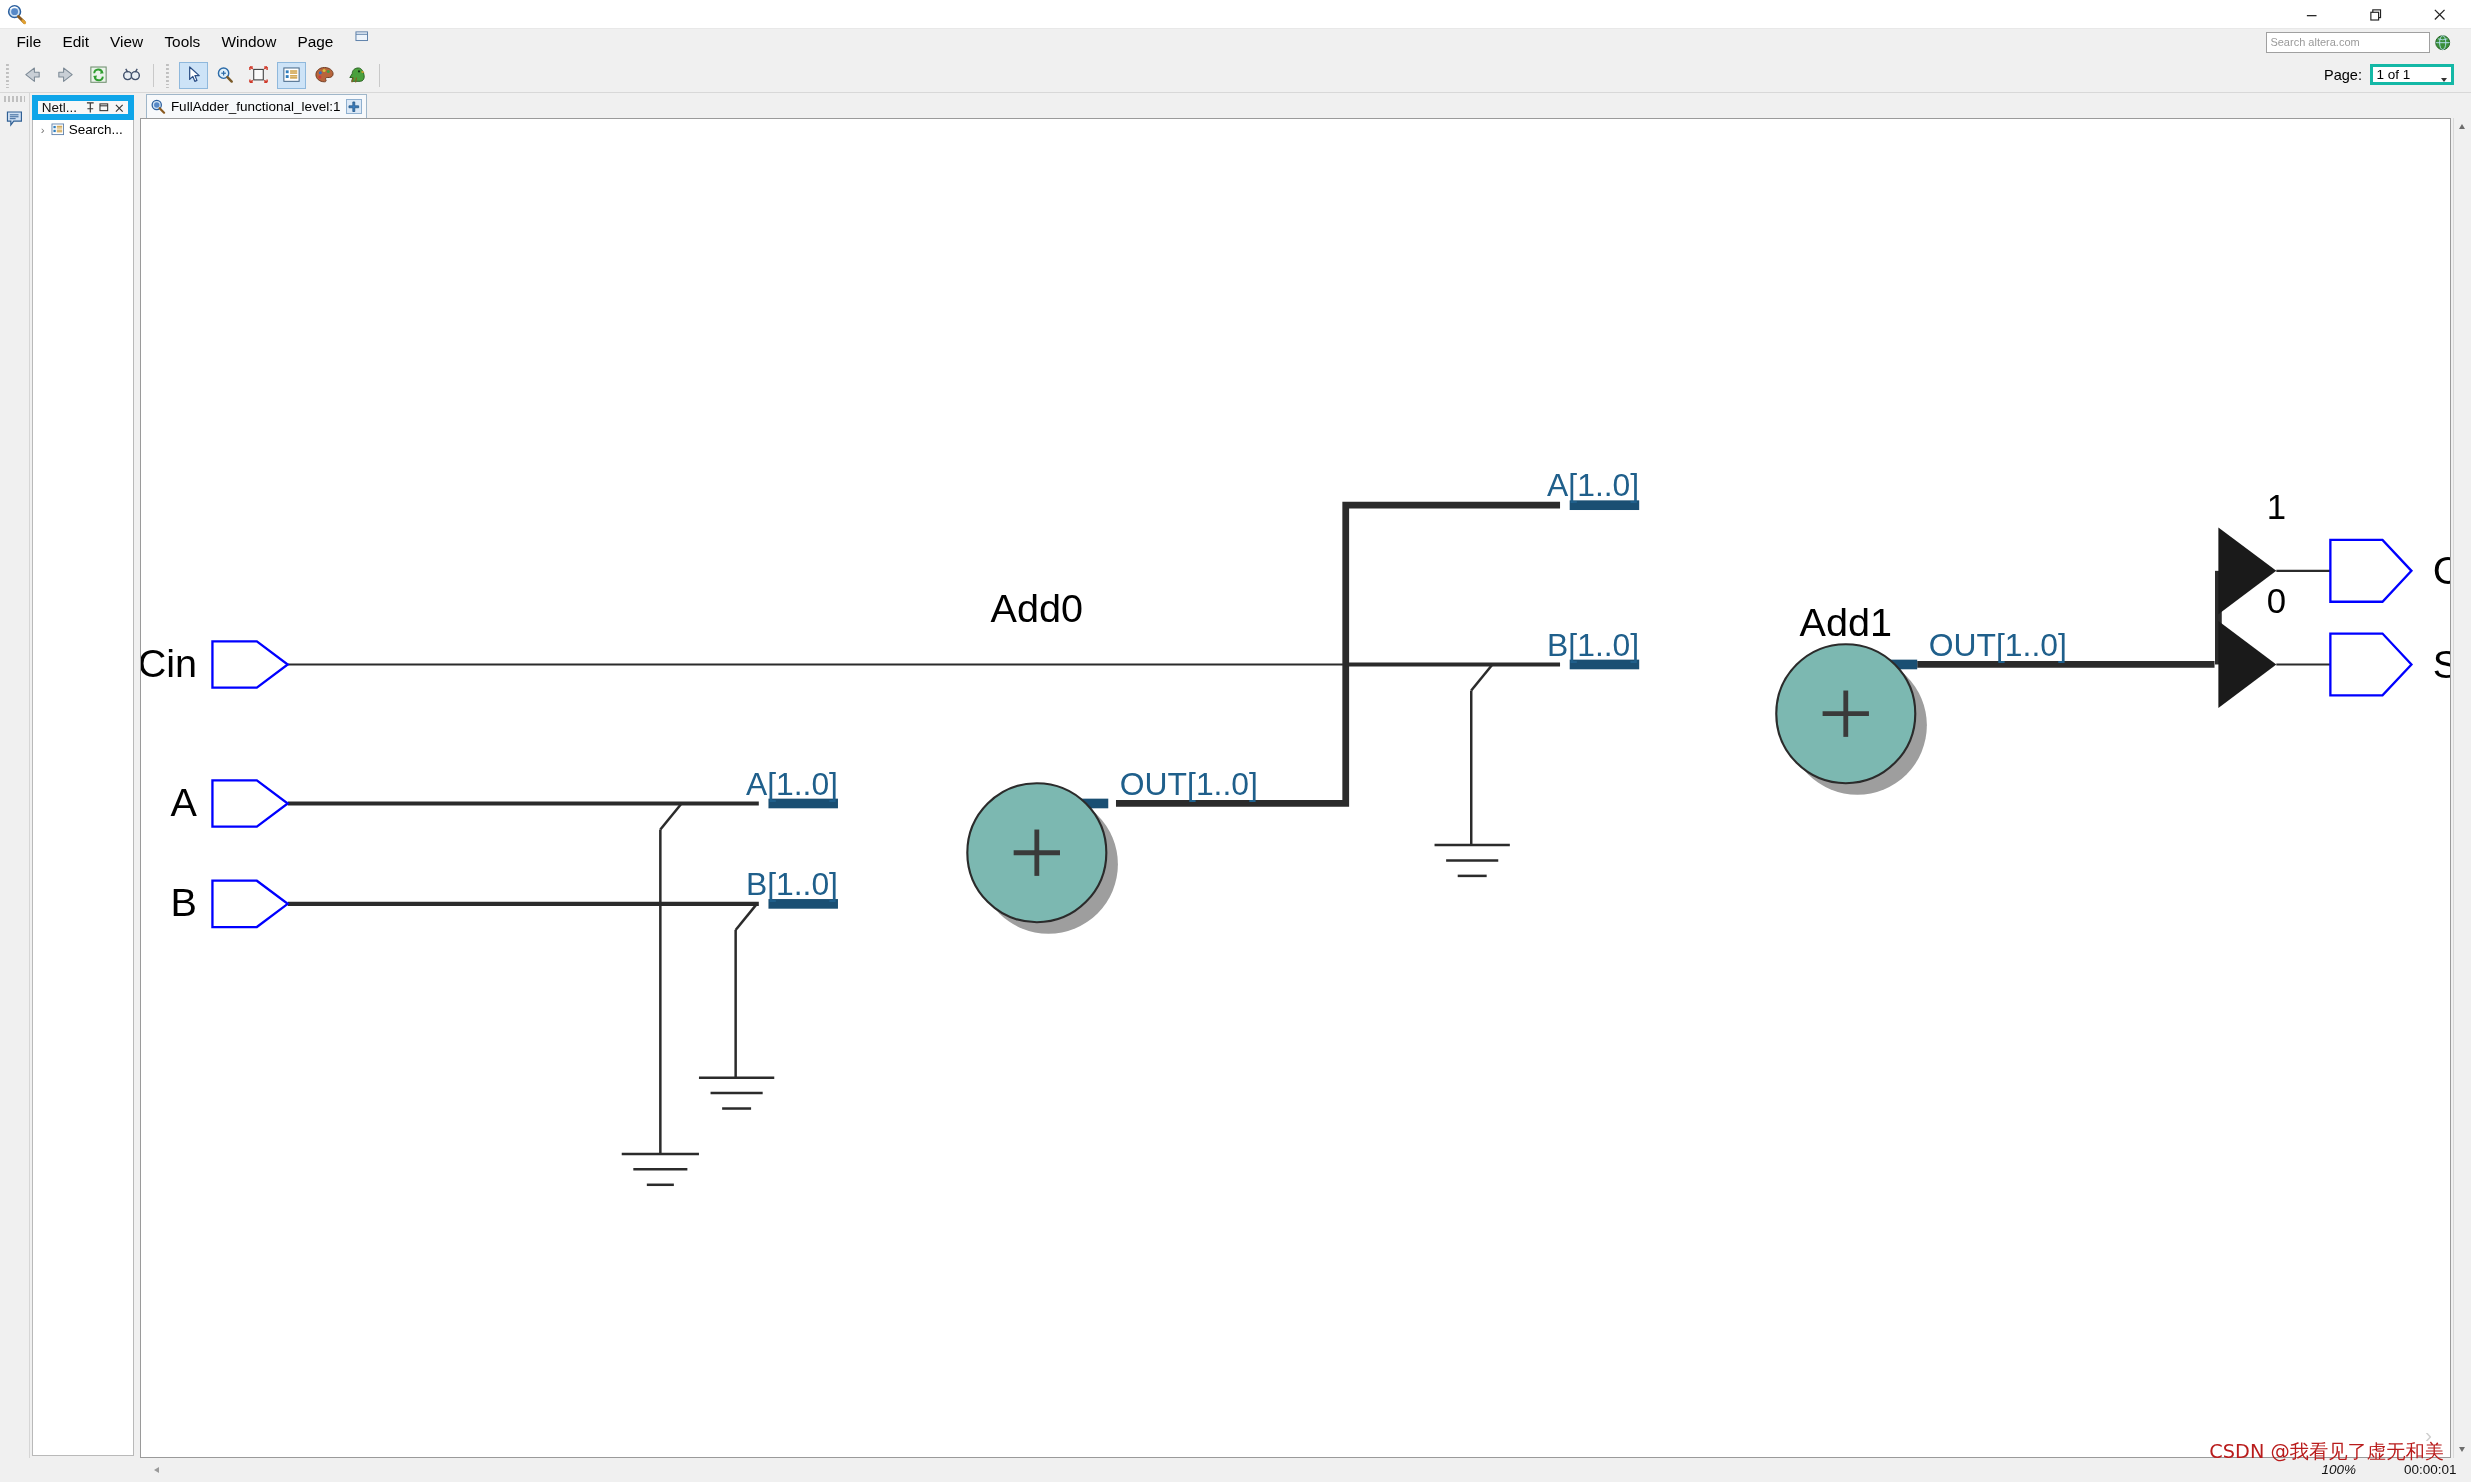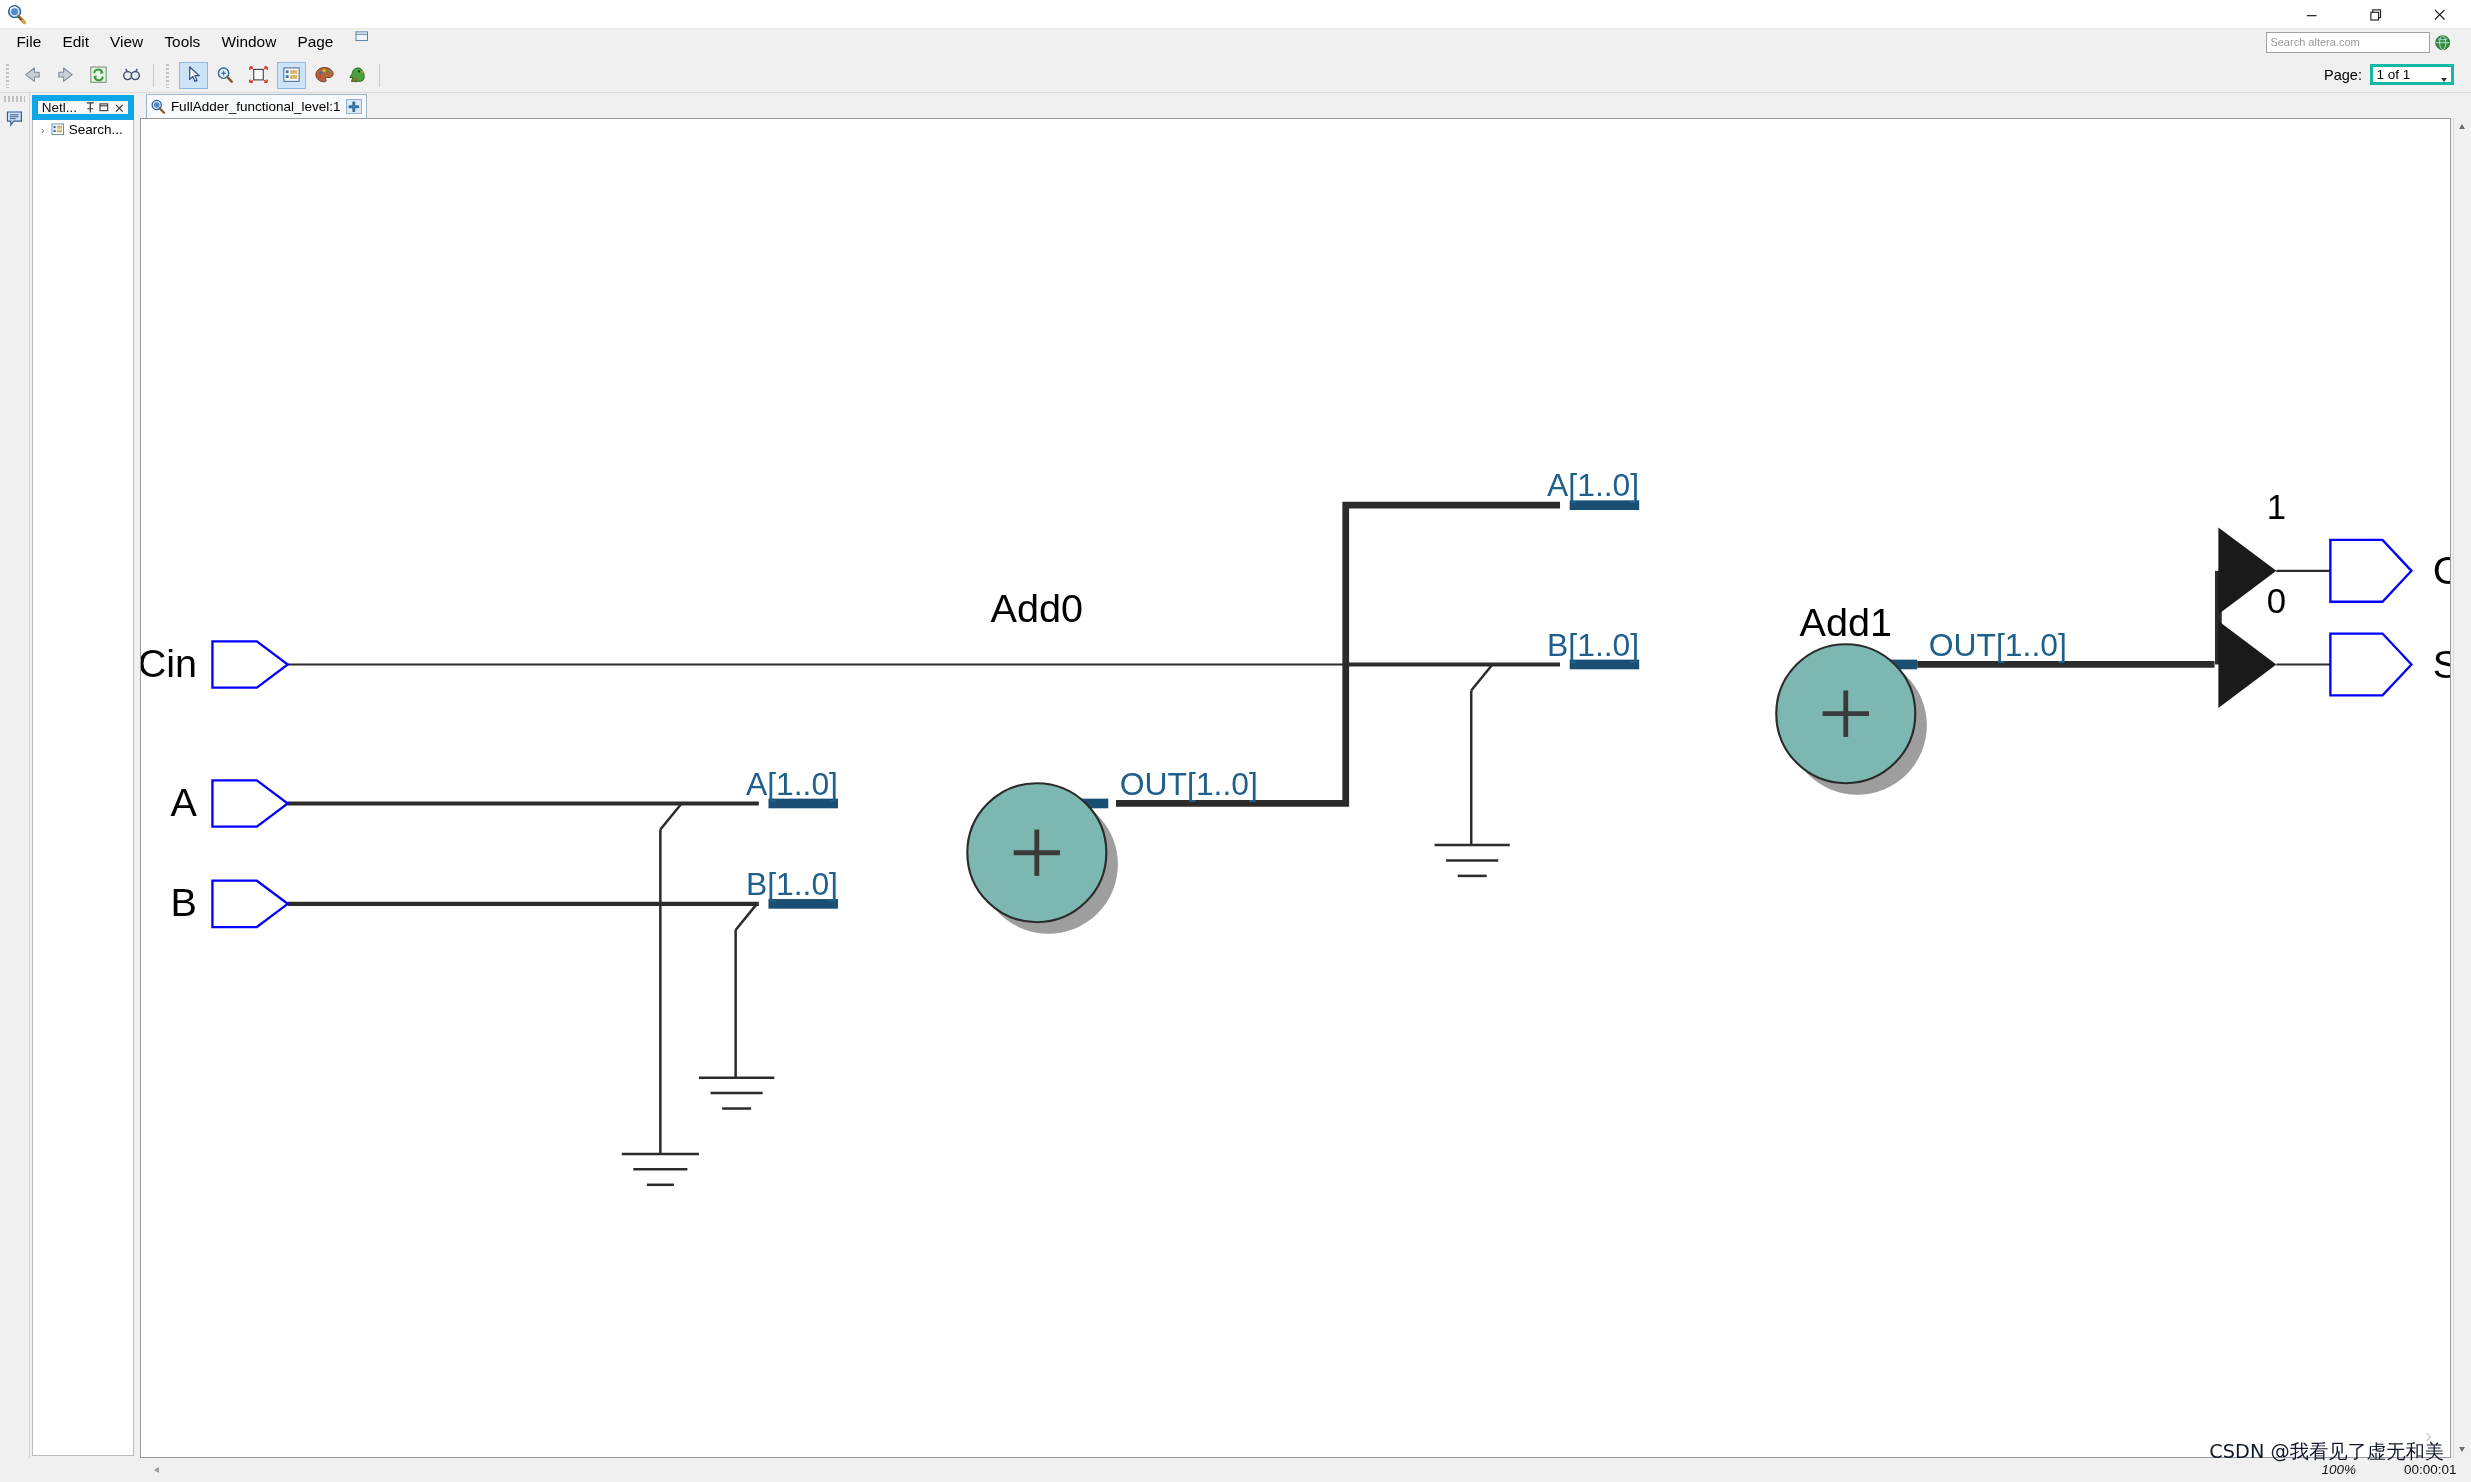"CSDN @我看见了虚无和美" #watermark { color: #0f172a -> #b91c1c }
